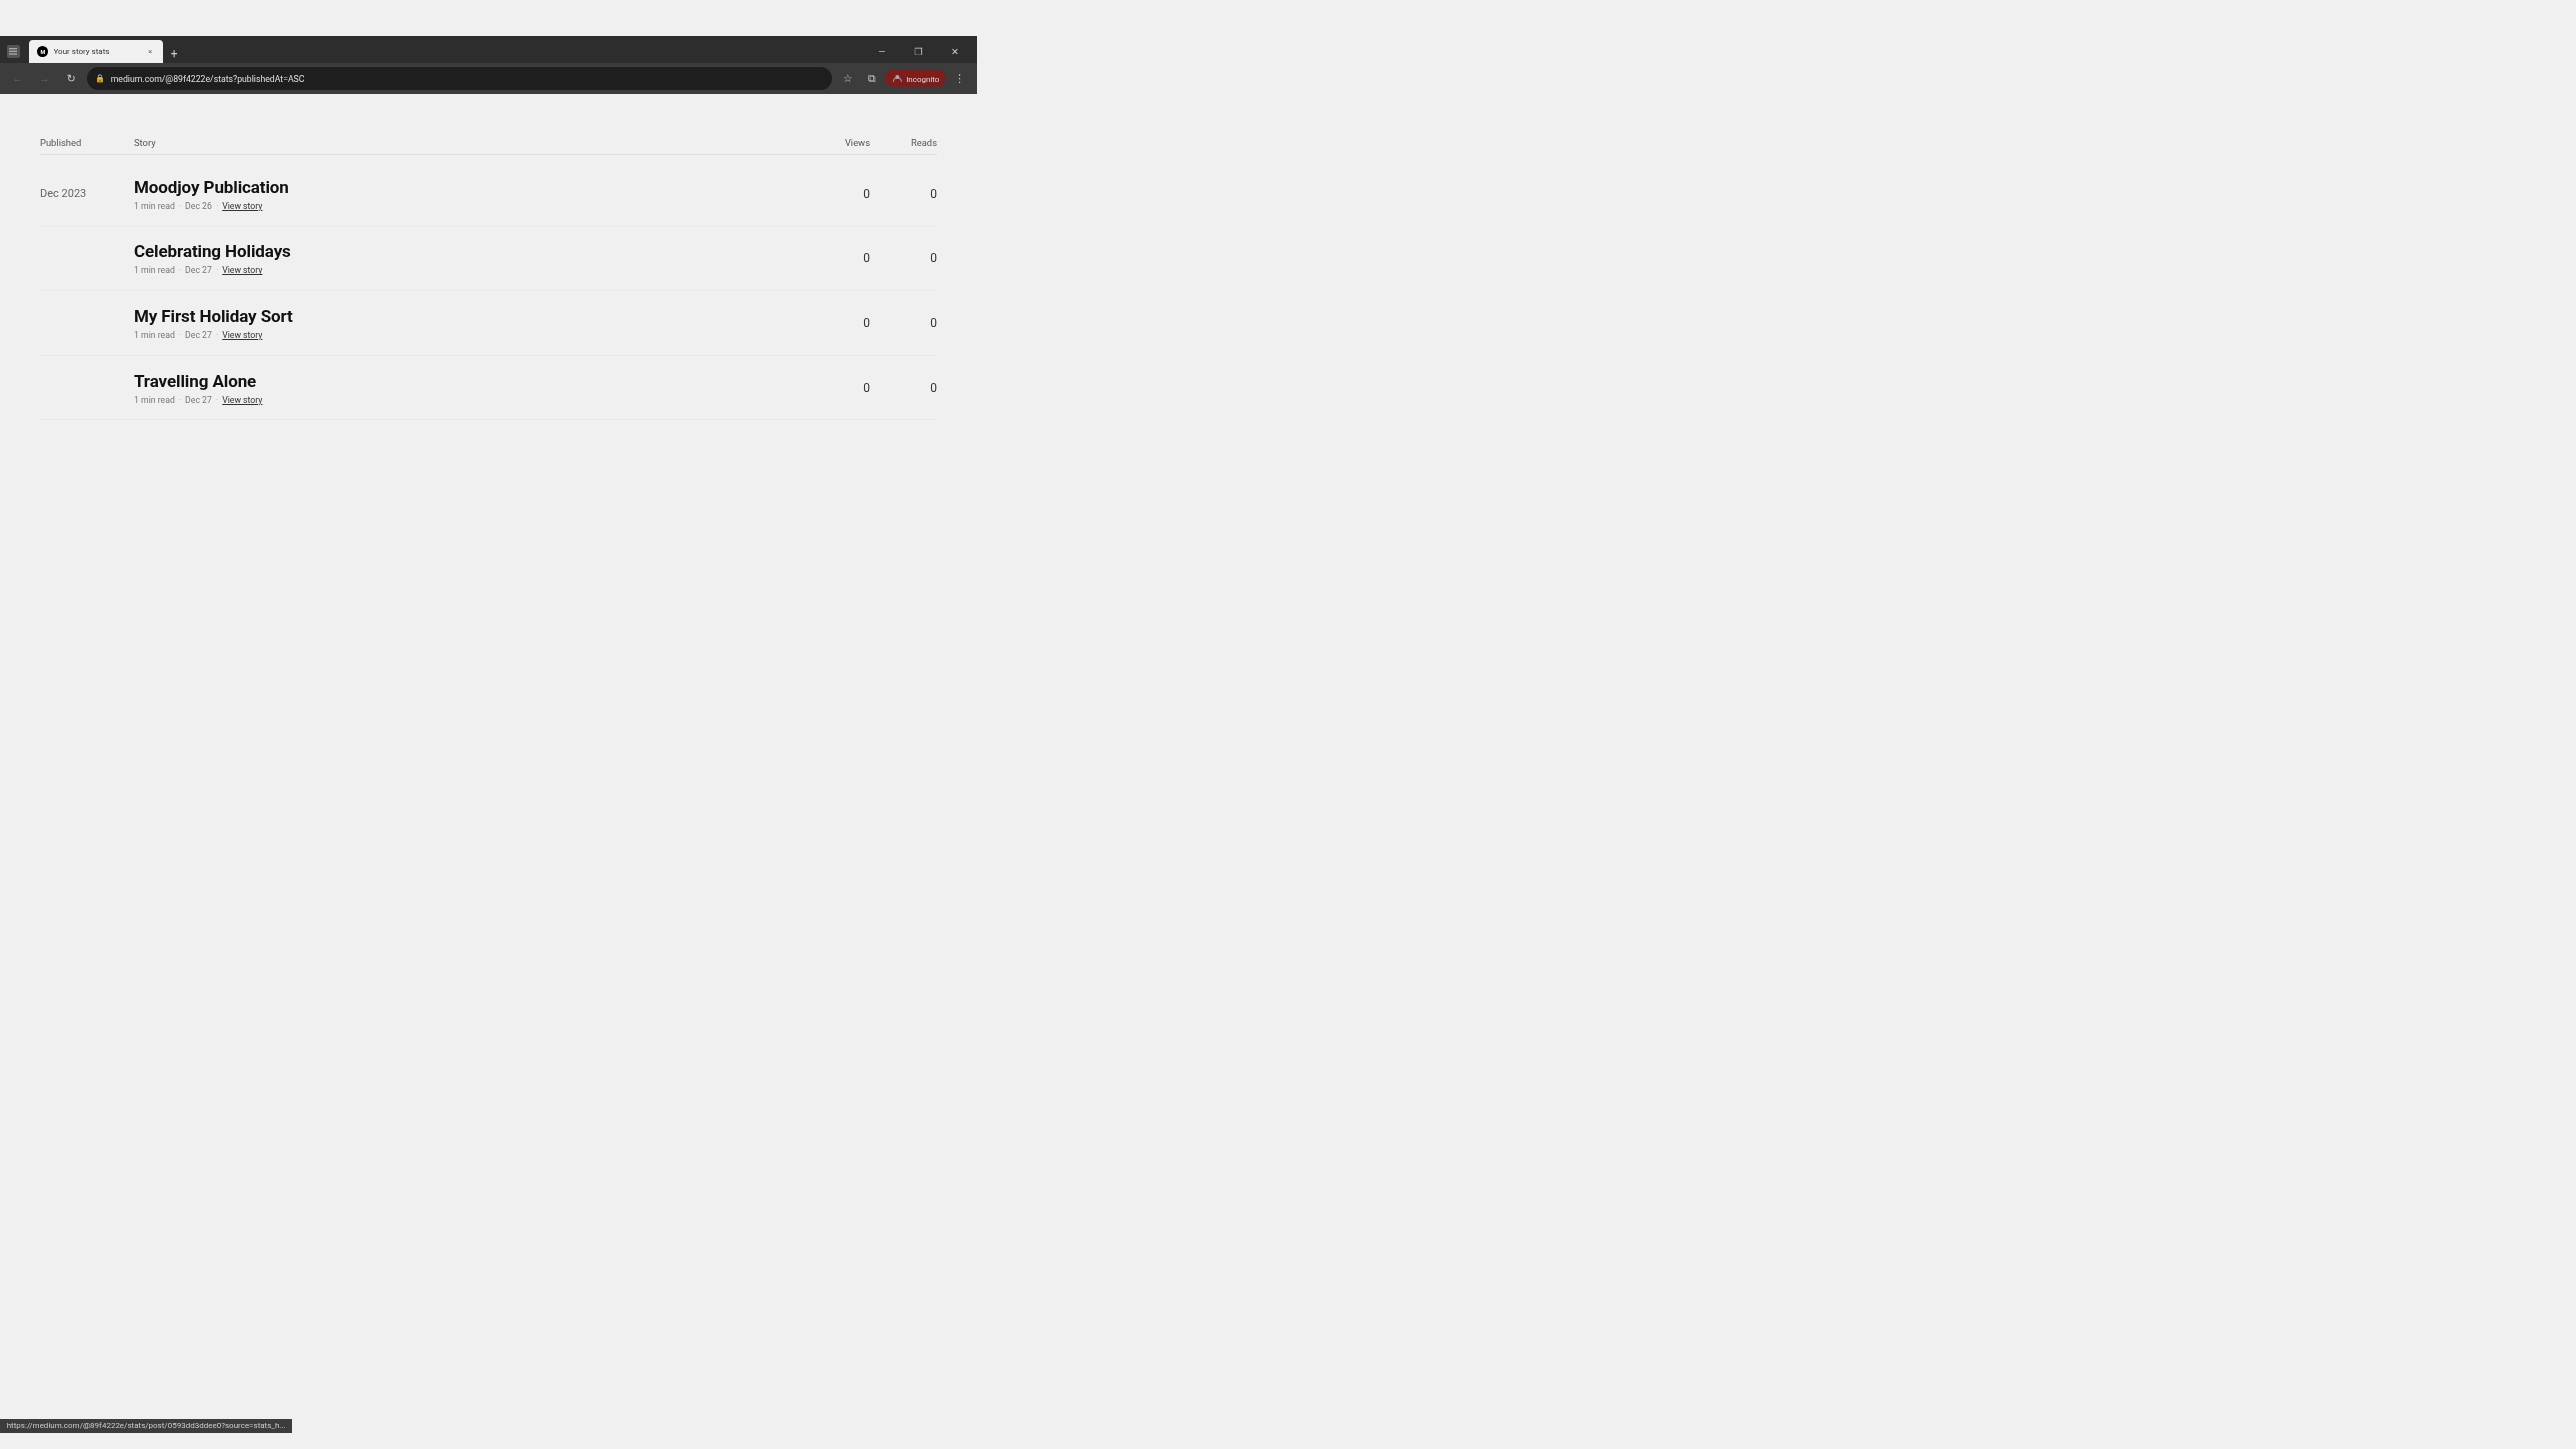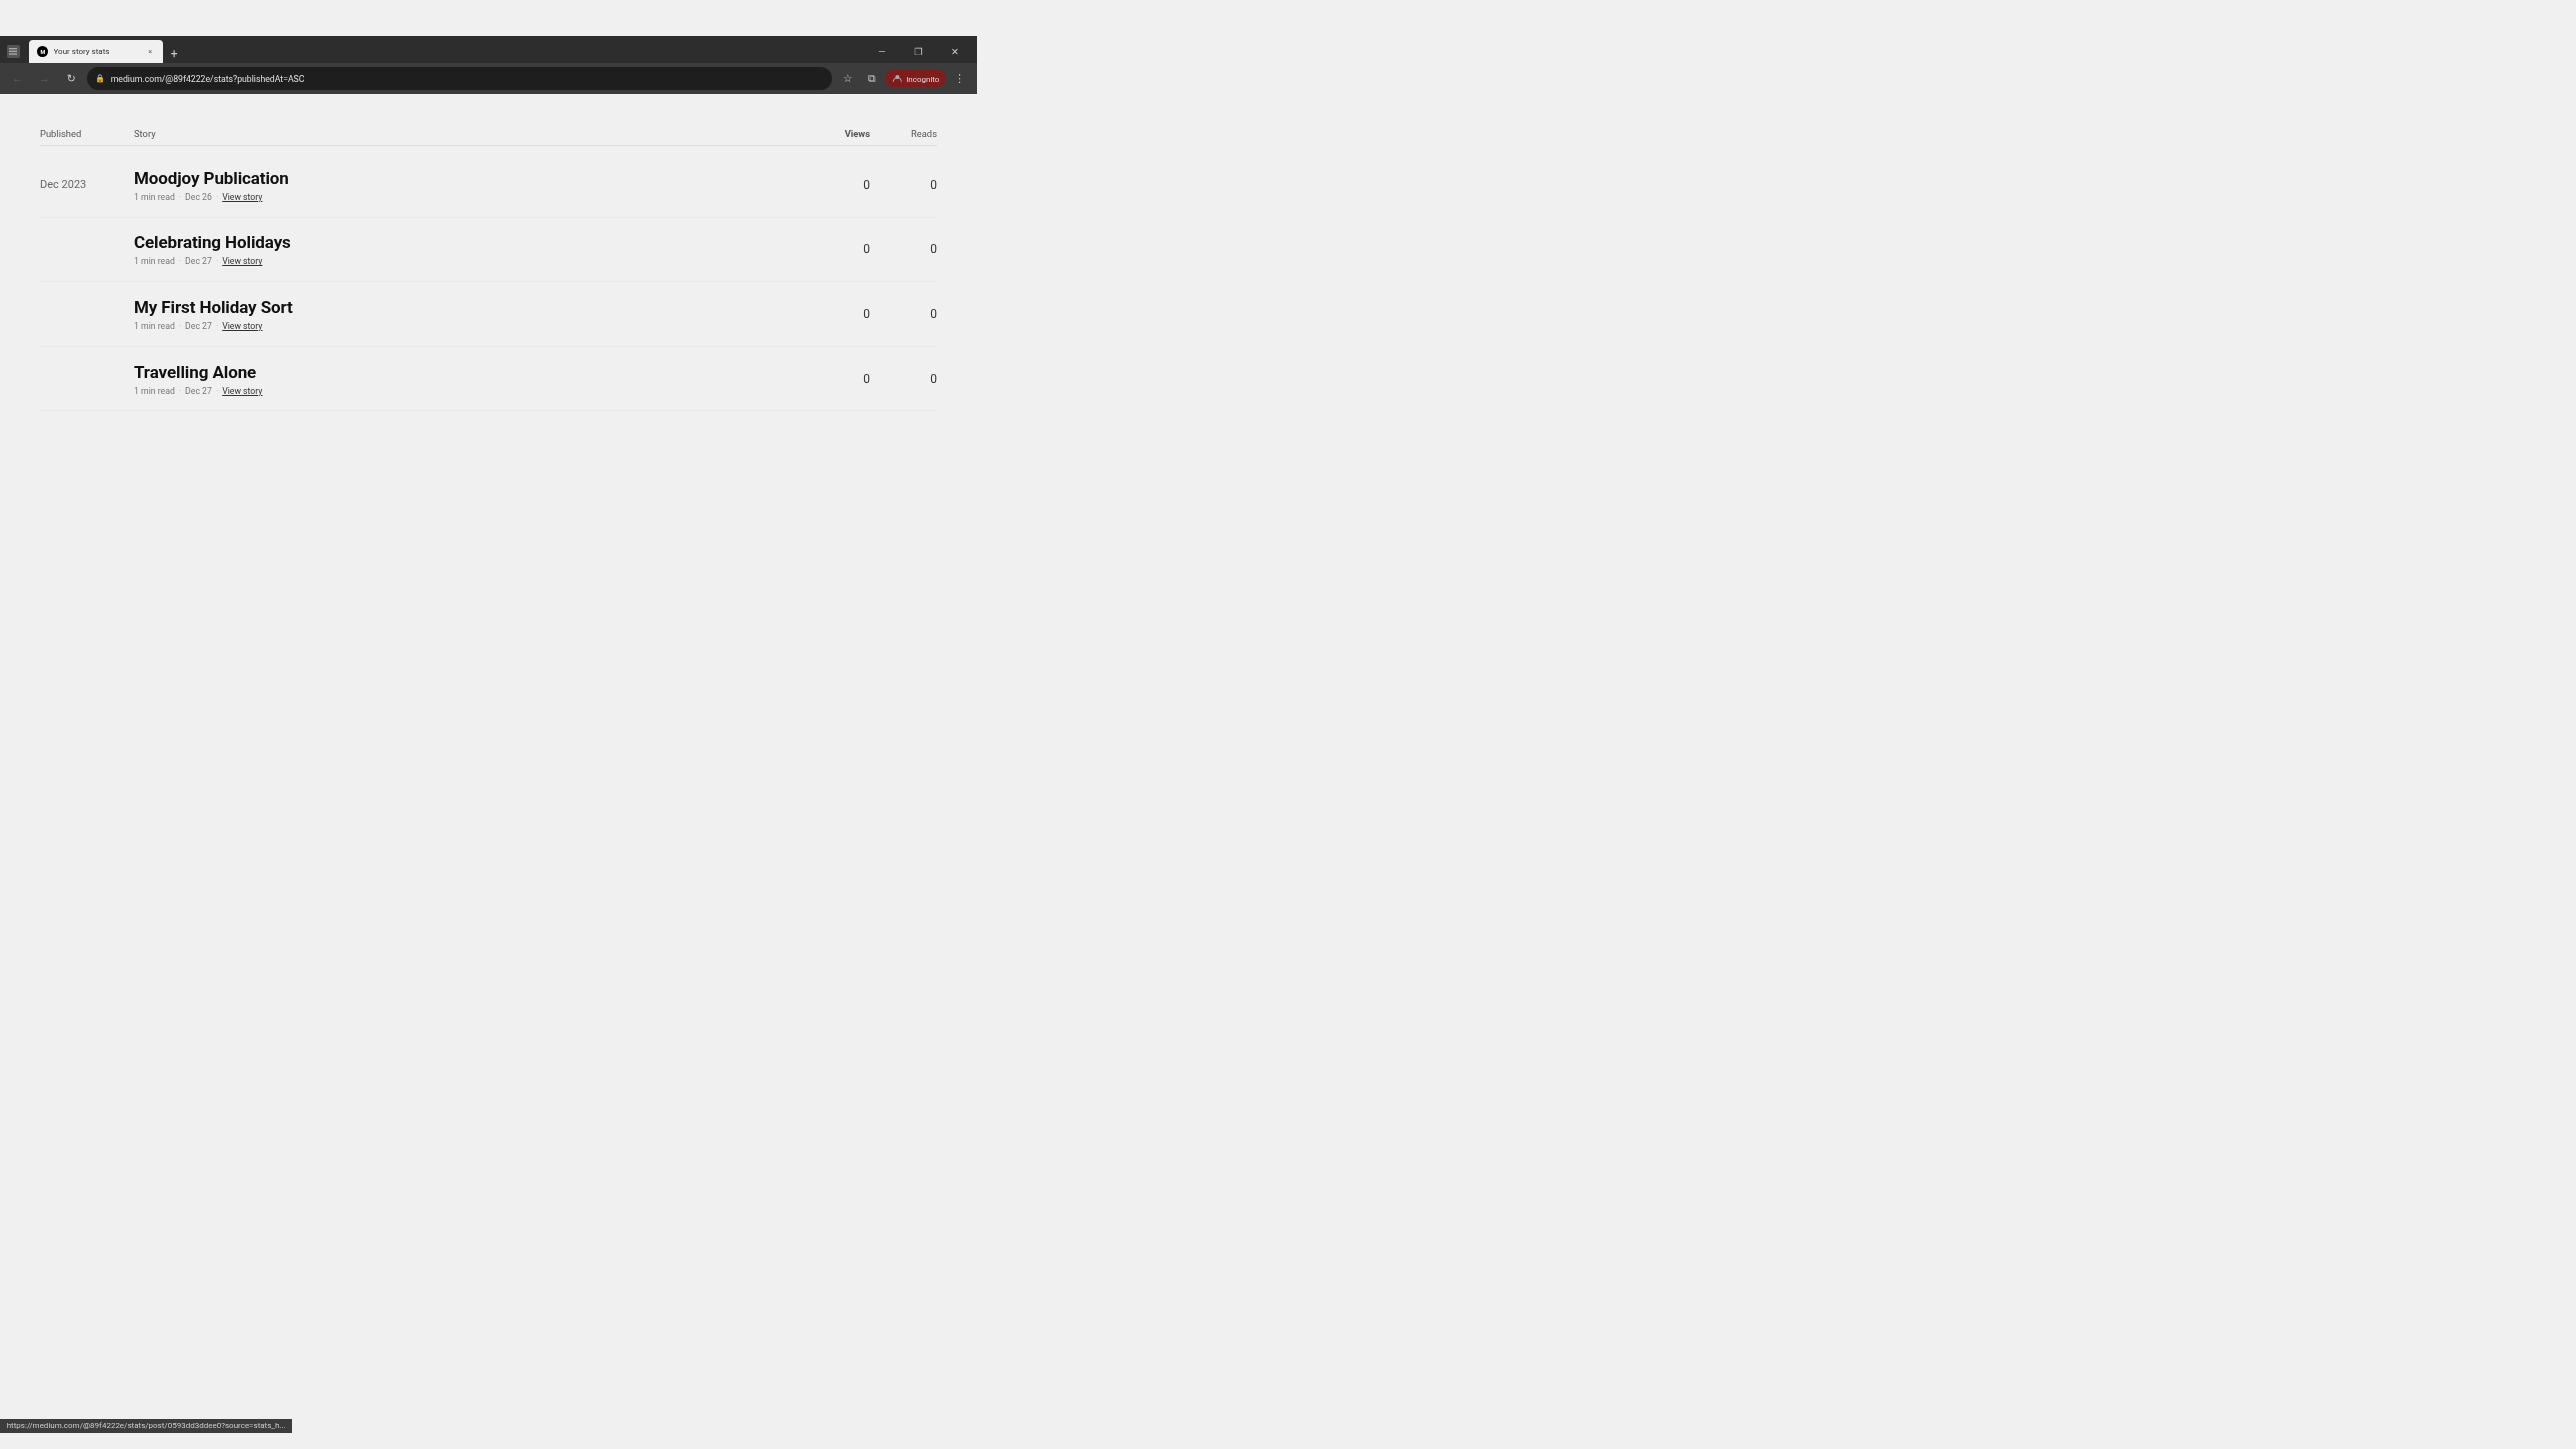"Published" .stats-table { margin-top: none -> 9px }
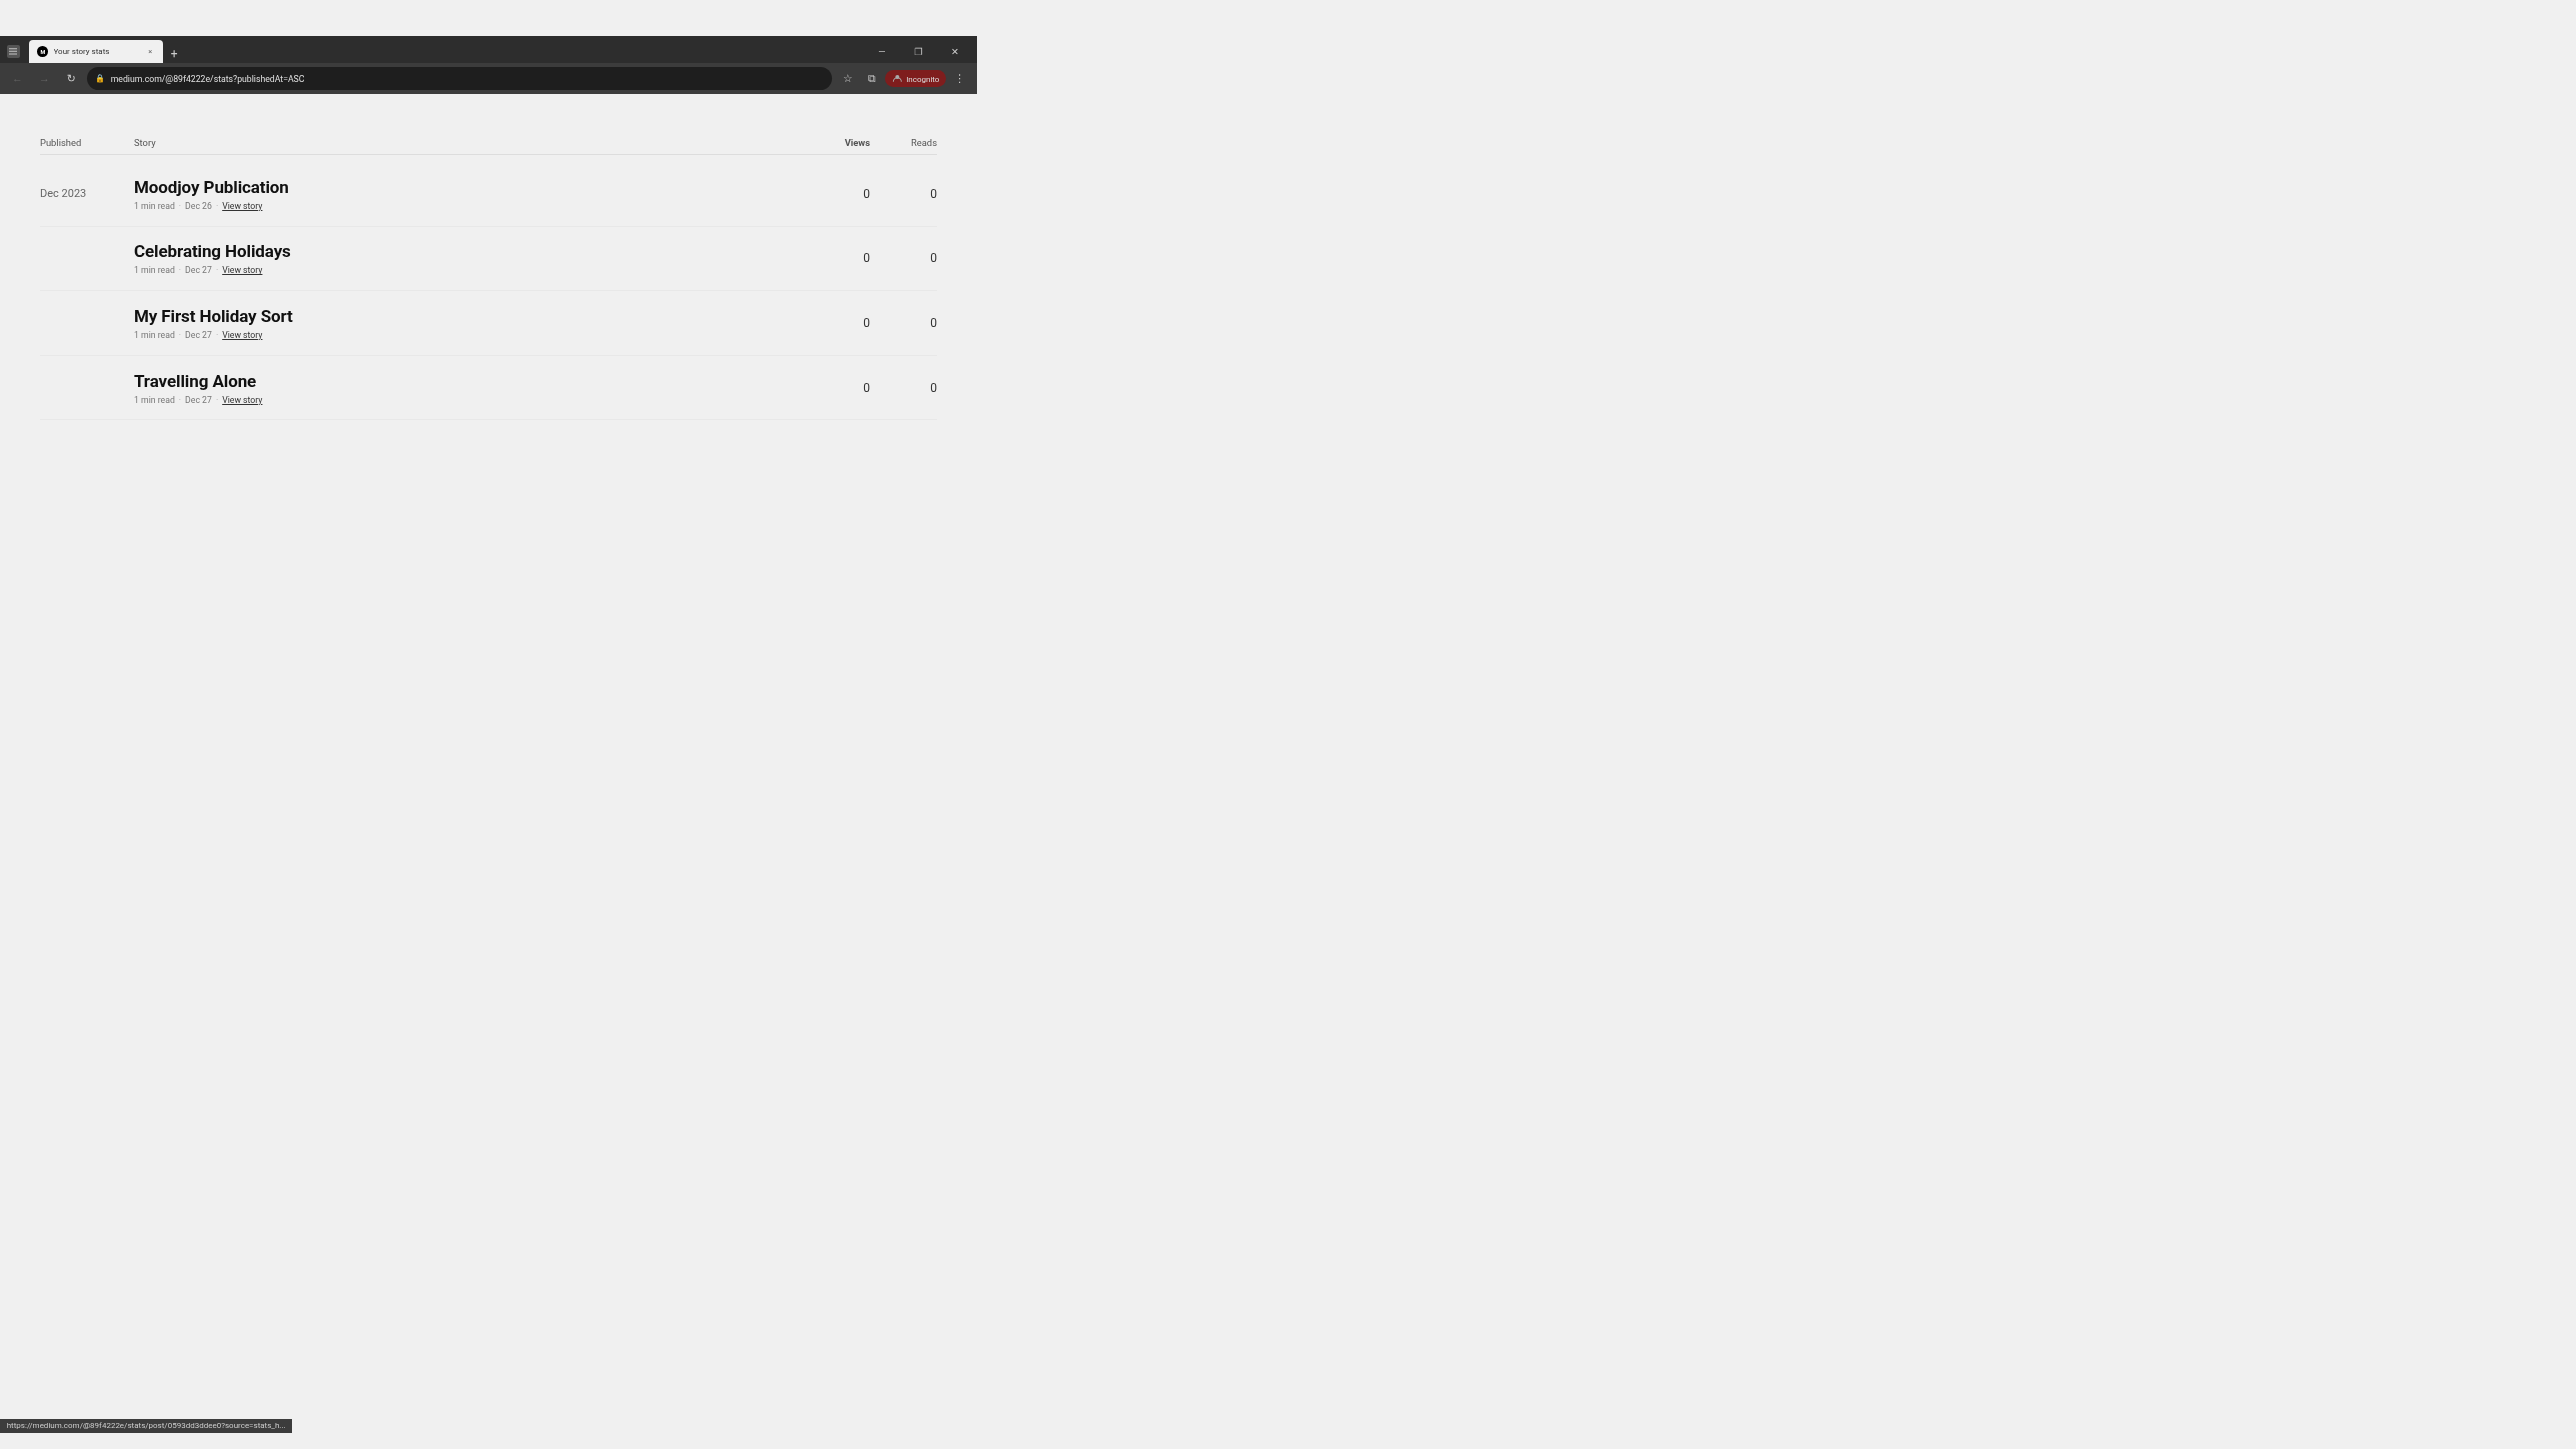"Views" .col-views { font-weight: 700 -> 400 }
